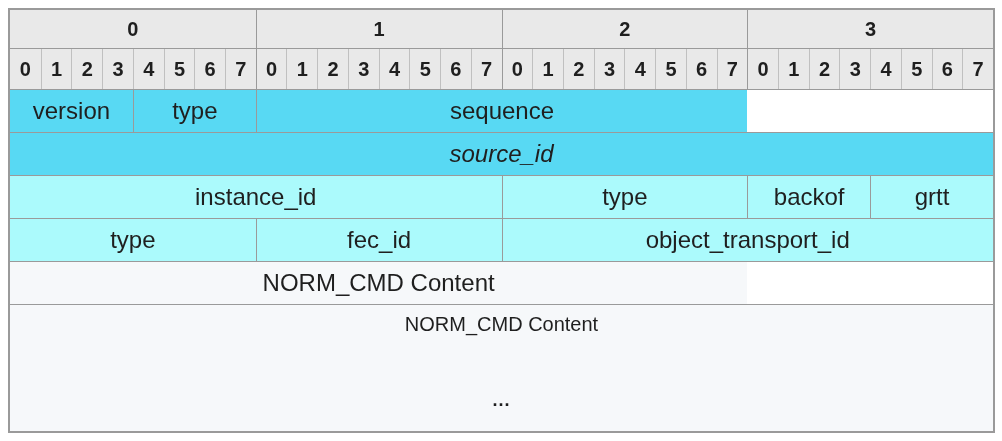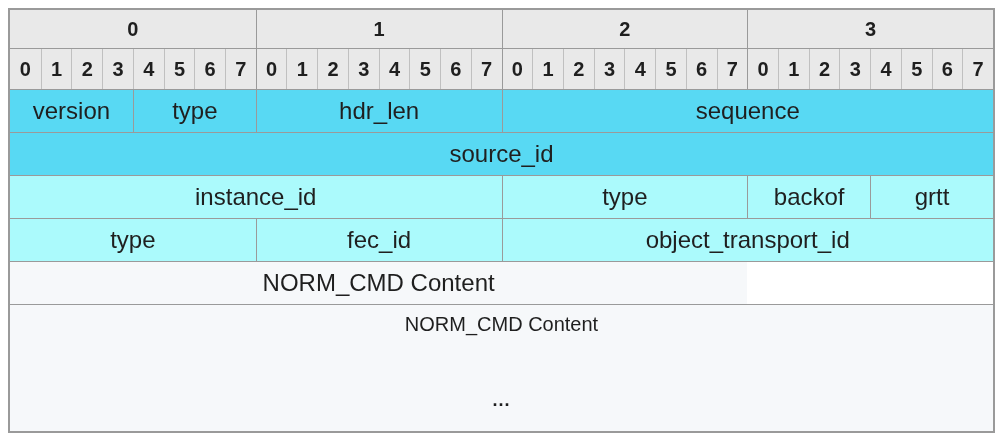"hdr_len" div.cell { html: <div>hdr_len</div> -> none }
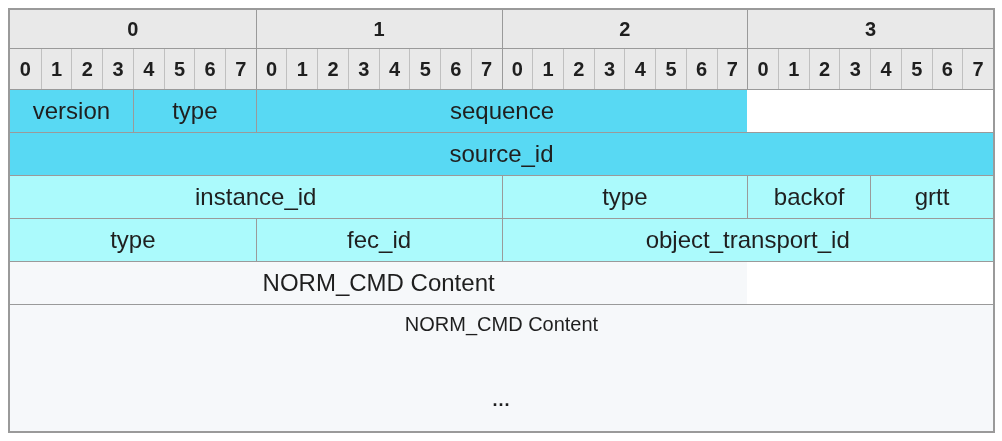"source_id" .w32 { font-style: none -> italic }
